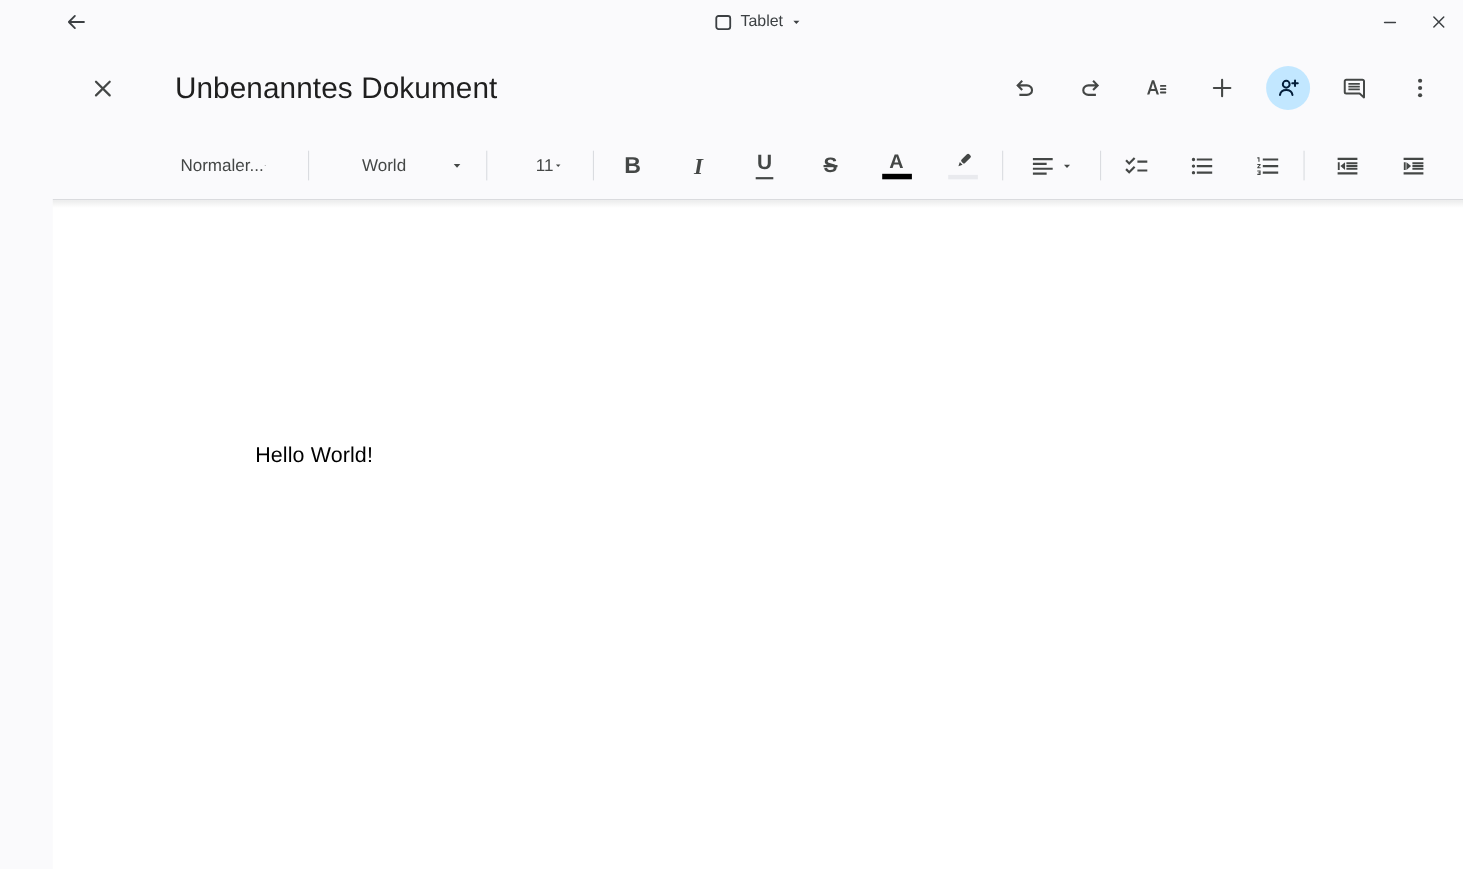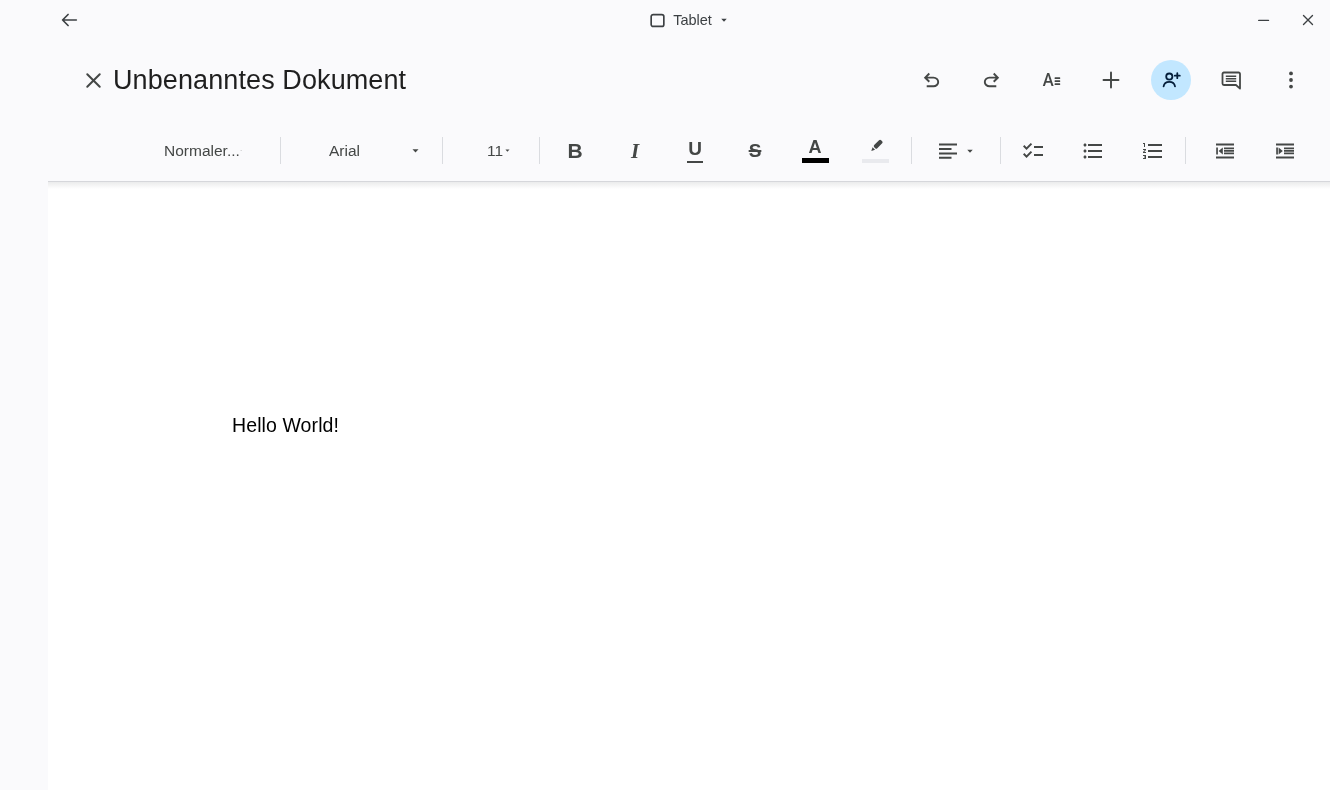"Unbenanntes Dokument" .title-block { margin-left: none -> 46px }
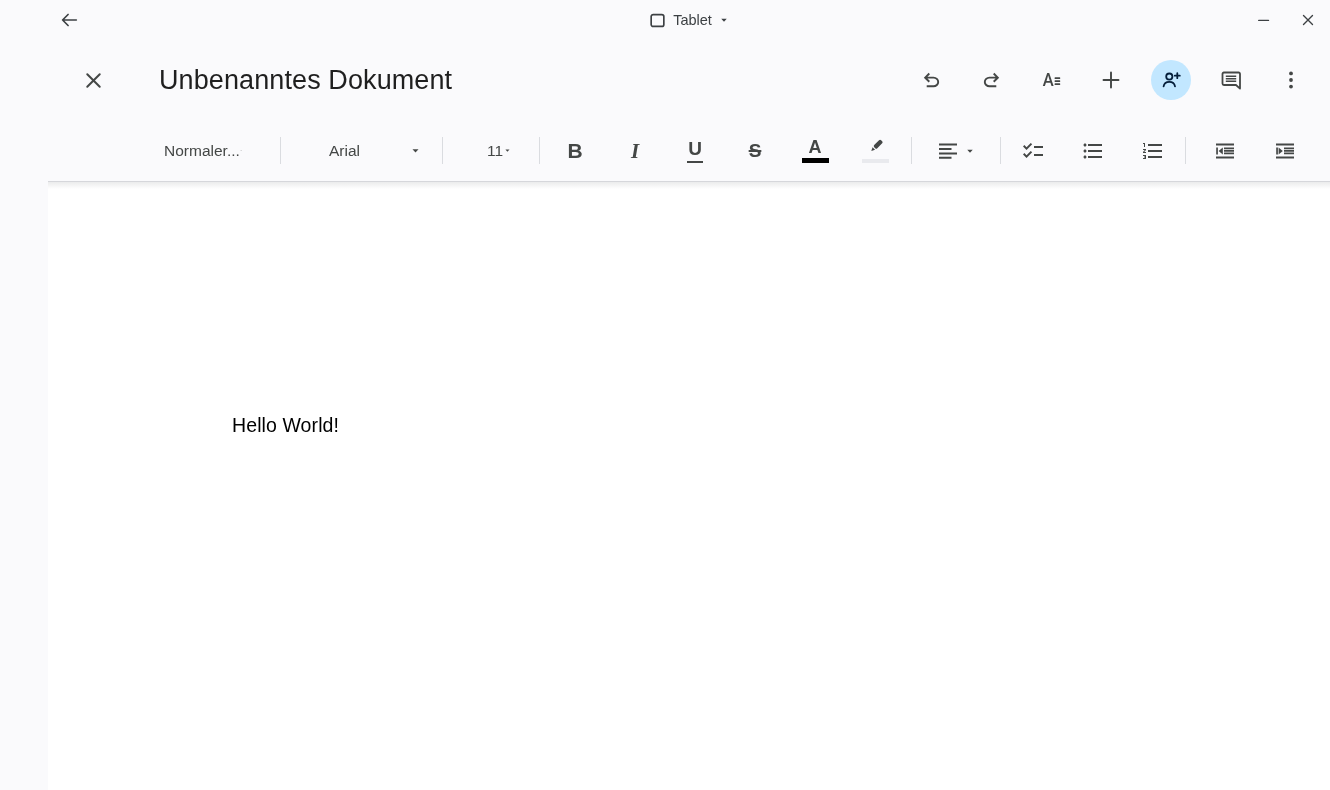"Arial" span.lbl { text: Arial -> World }
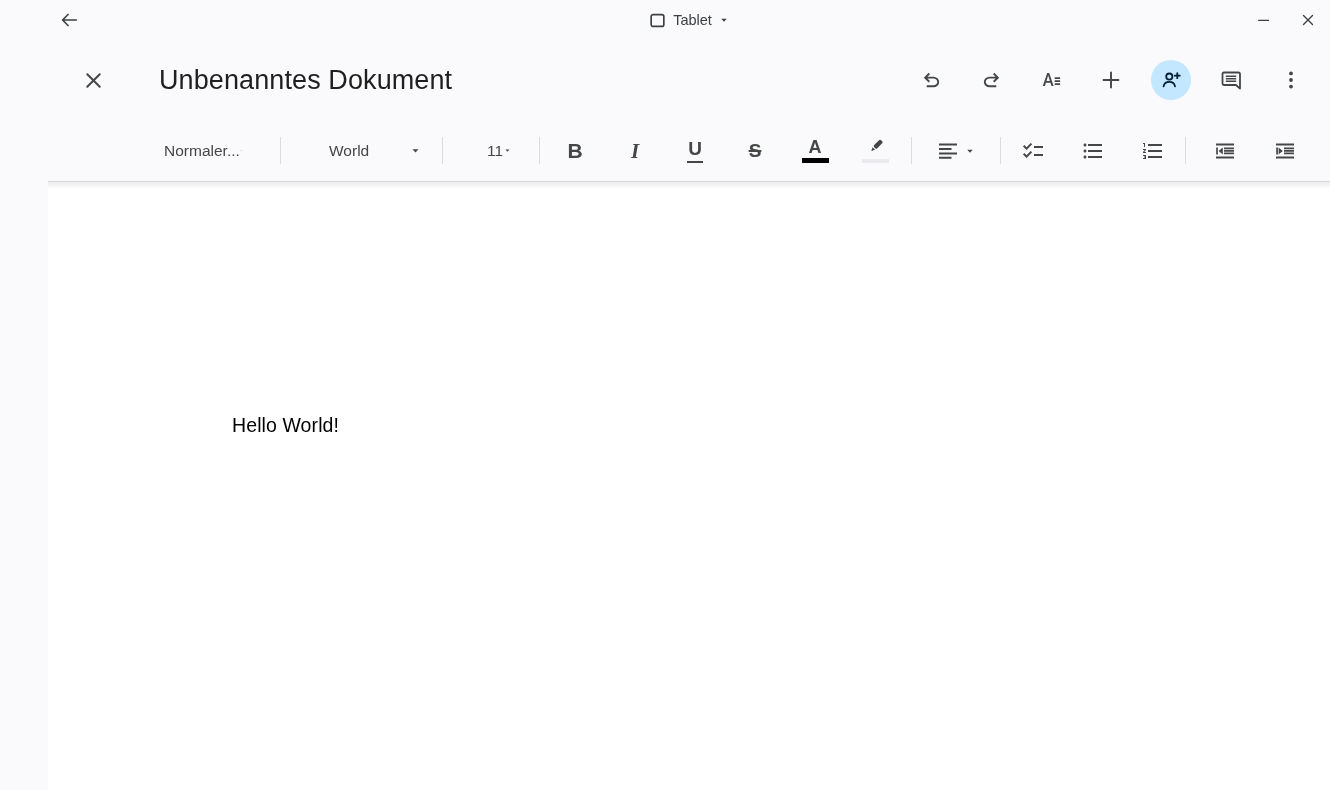"Hello World!" .doc-text { top: 232px -> 221px }
